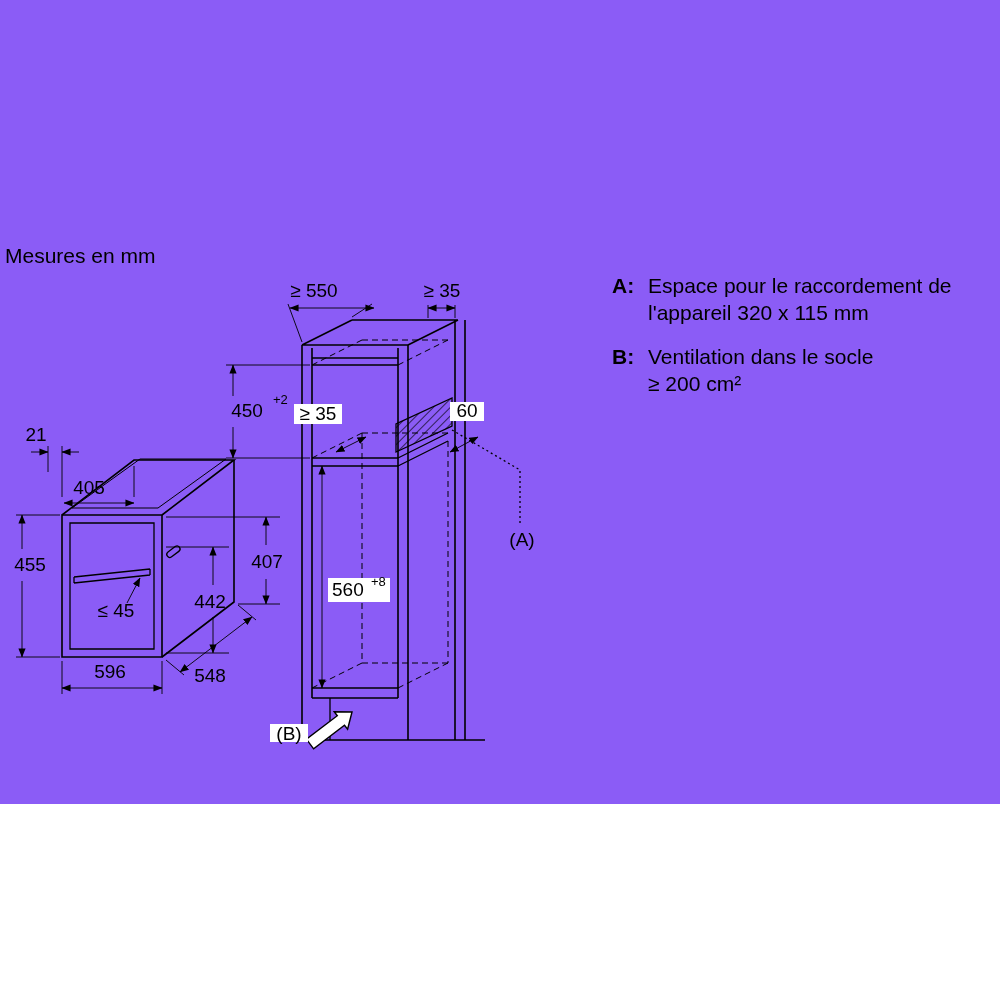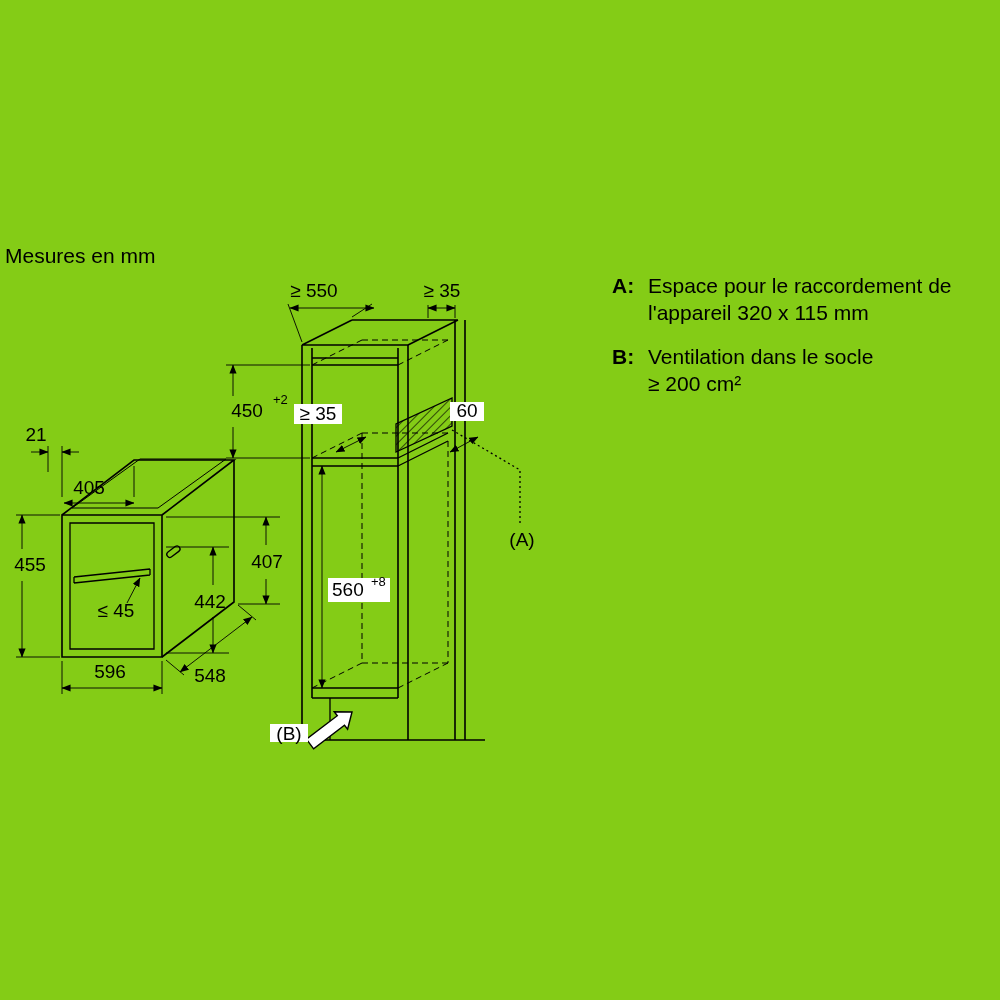"Mesures en mm" .stage { background: #84cc16 -> #8b5cf6; height: 1000px -> 804px }
